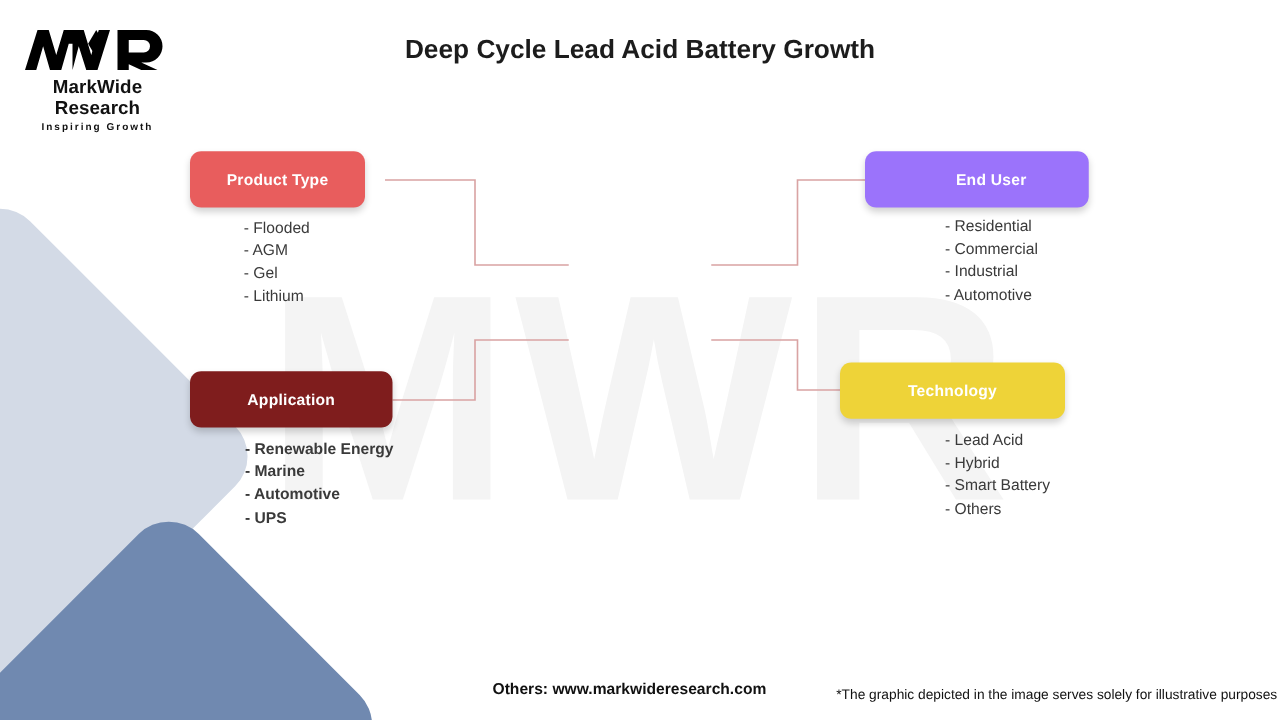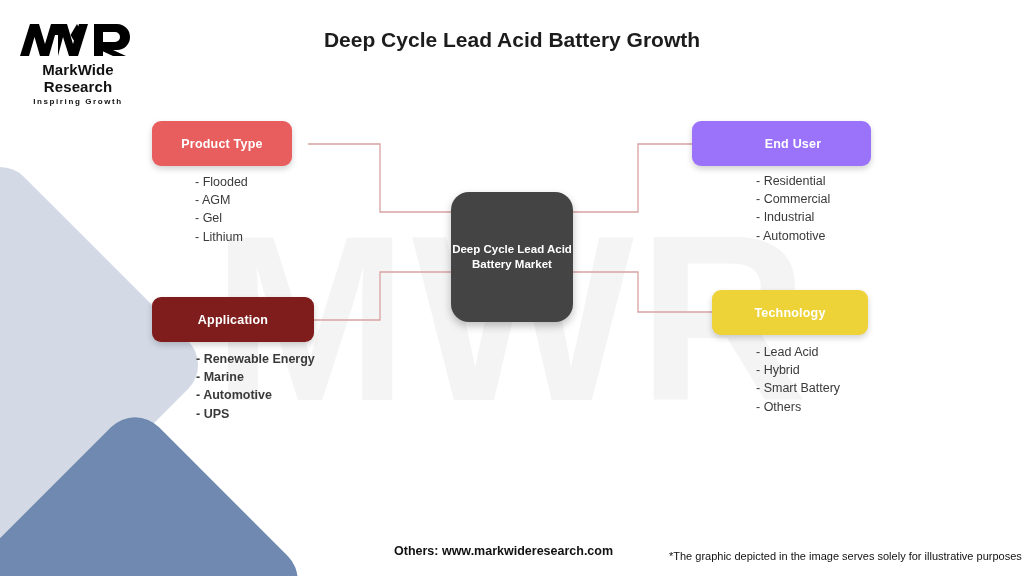"Deep Cycle Lead Acid" div { html: <div> <div> <div>Deep Cycle Lead Acid</div> <div>Battery Market</div> </div> </div> -> none }
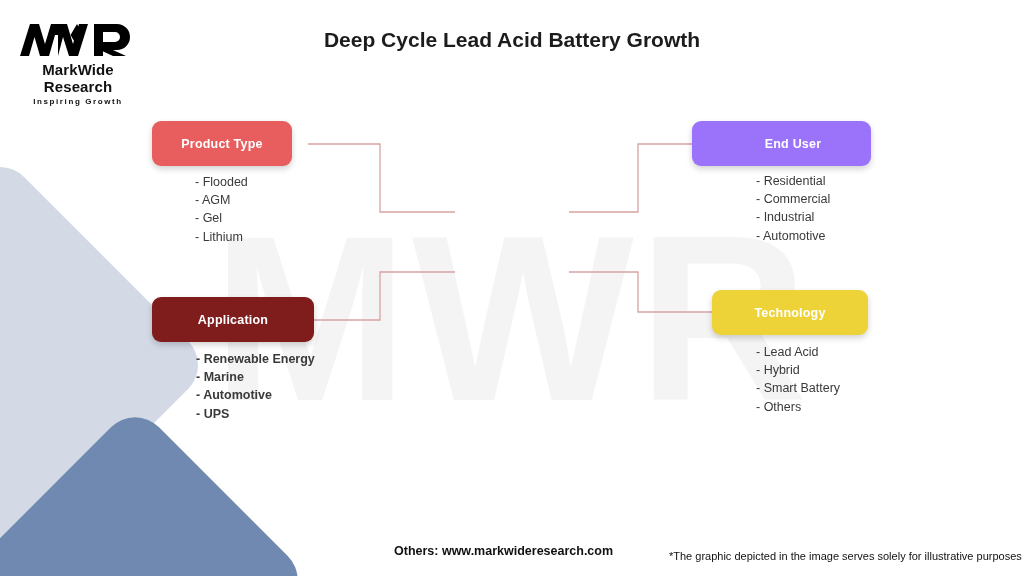"Technology" #box-technology { left: 712px -> 672px; width: 156px -> 180px }
